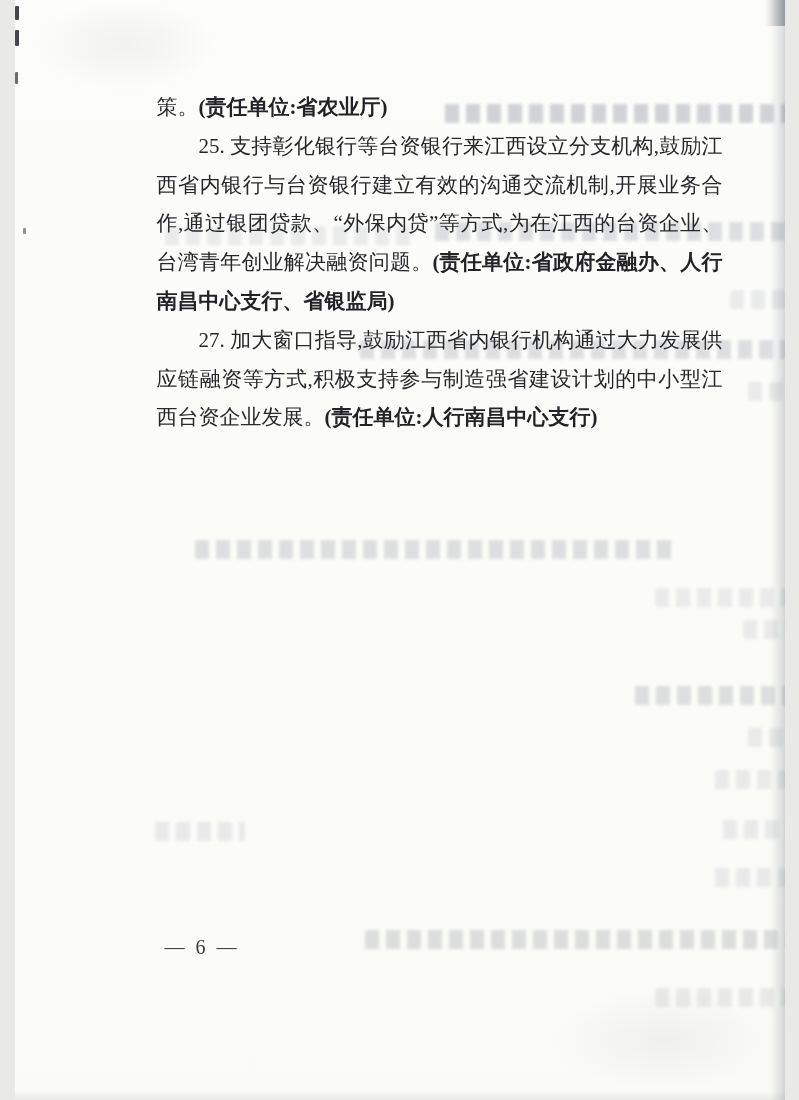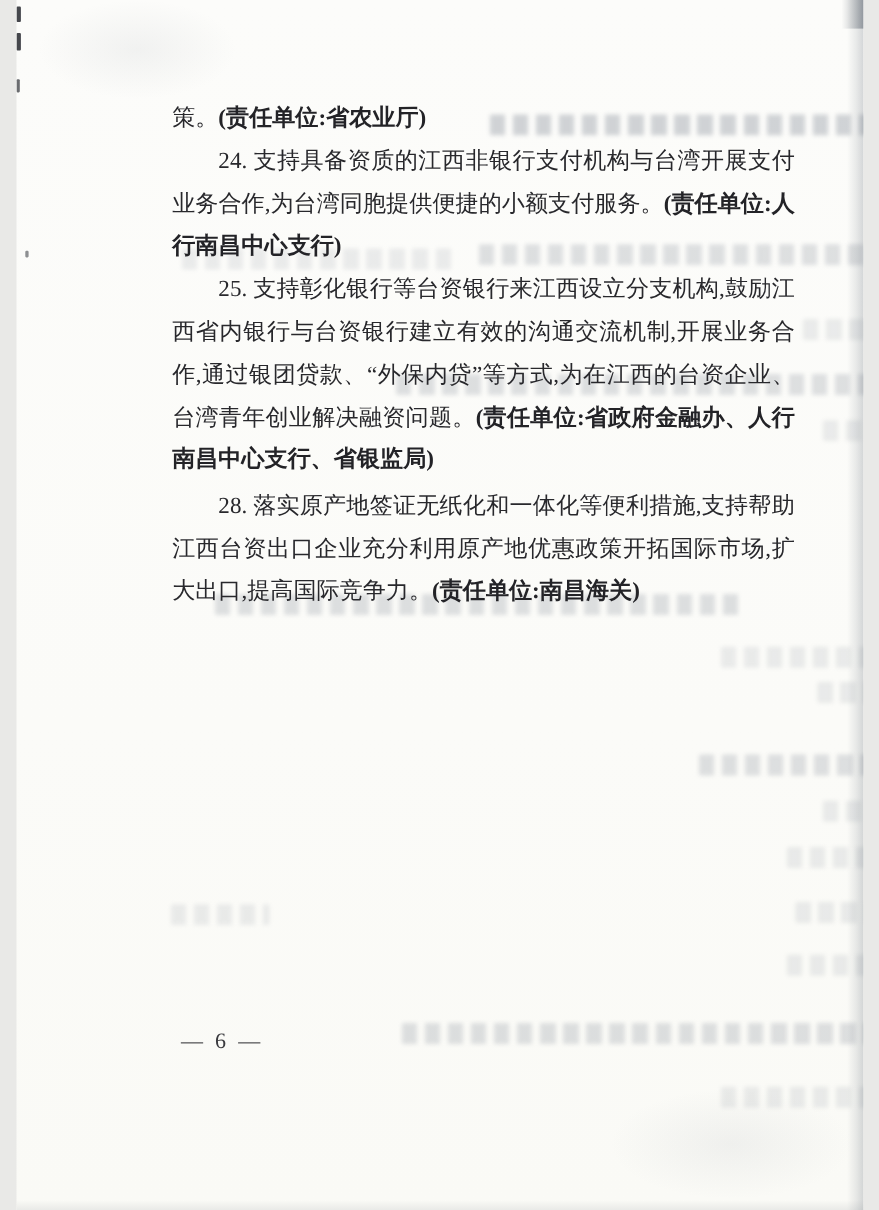"24." p.para { html: <p><span>24. 支持具备资质的江西非银行支付机构与台湾开展支付业务合作,为台湾同胞提供便捷的小额支付服务。</span><span>(责任单位:人行南昌中心支行)</span></p> -> none }
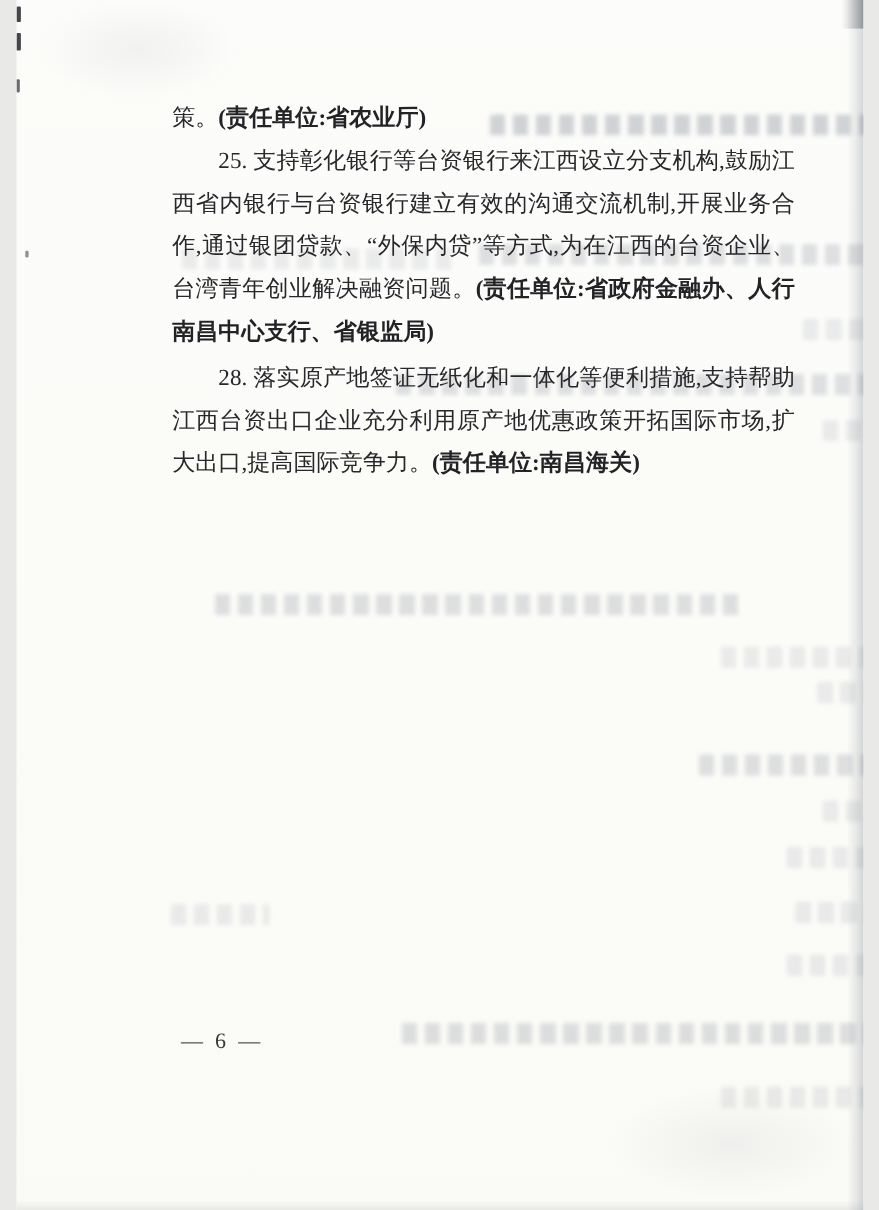"27." p.para { html: none -> <p><span>27. 加大窗口指导,鼓励江西省内银行机构通过大力发展供应链融资等方式,积极支持参与制造强省建设计划的中小型江西台资企业发展。</span><span>(责任单位:人行南昌中心支行)</span></p> }
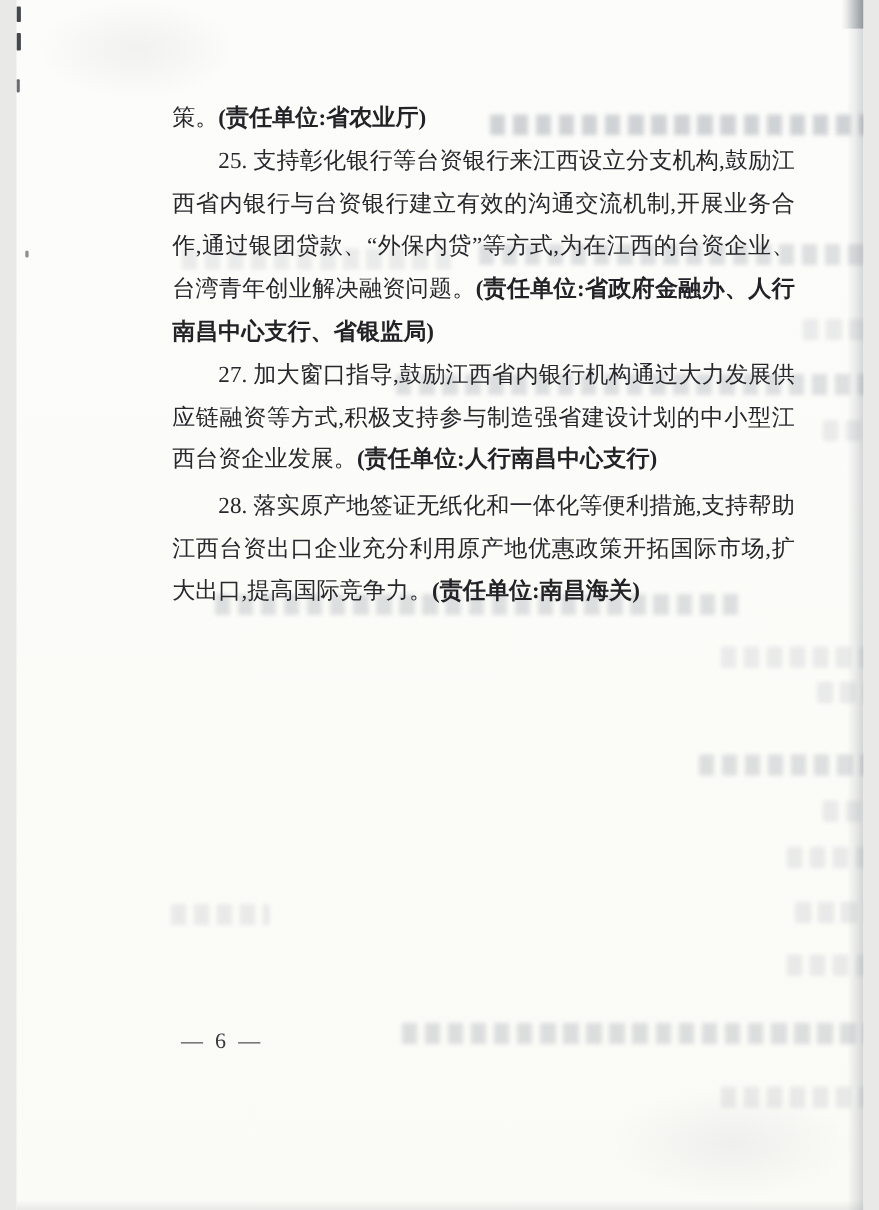"28." p.para { html: <p><span>28. 落实原产地签证无纸化和一体化等便利措施,支持帮助江西台资出口企业充分利用原产地优惠政策开拓国际市场,扩大出口,提高国际竞争力。</span><span>(责任单位:南昌海关)</span></p> -> none }
